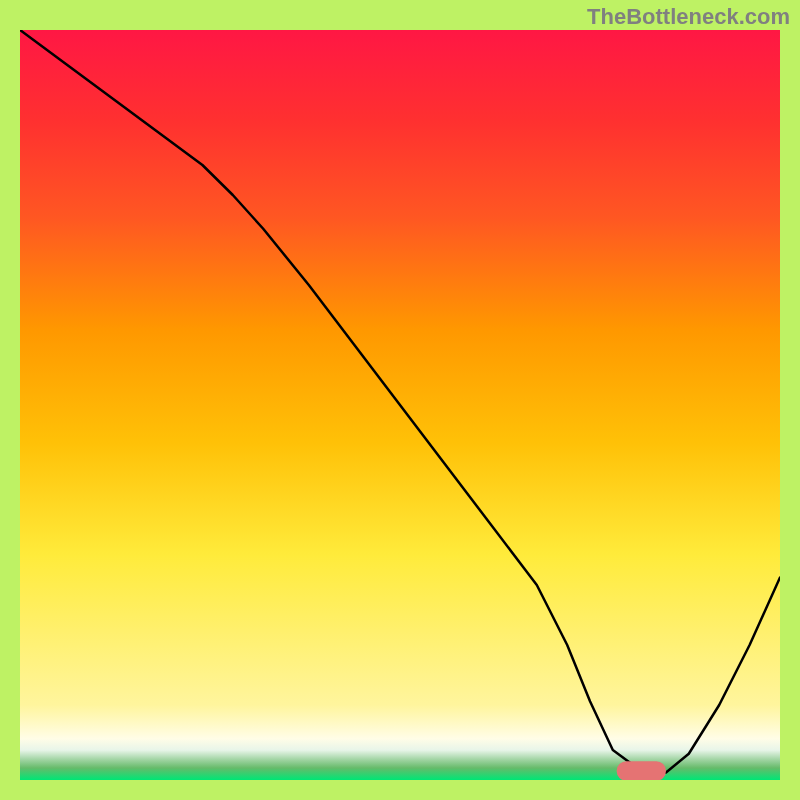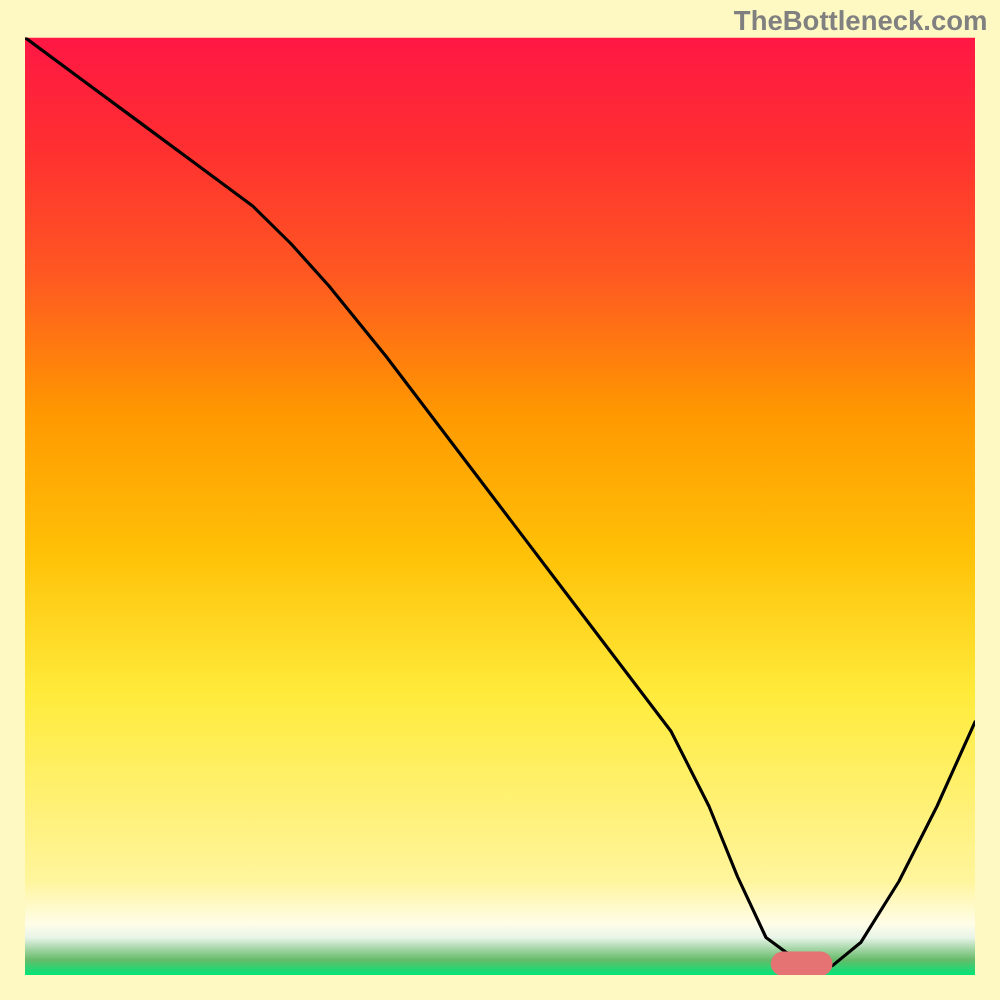"TheBottleneck.com" .chart-container { background: #fef9c3 -> #bef264 }
